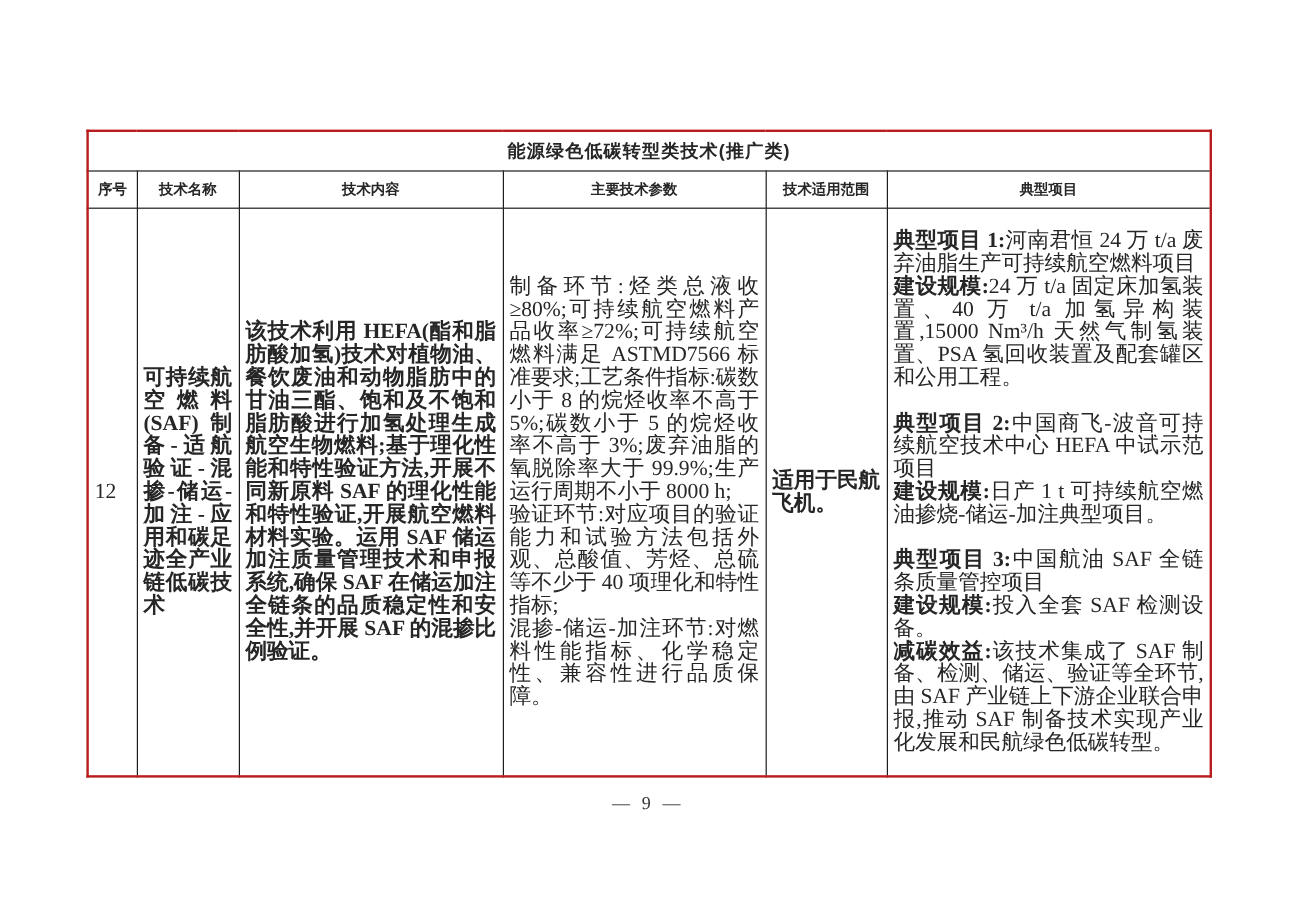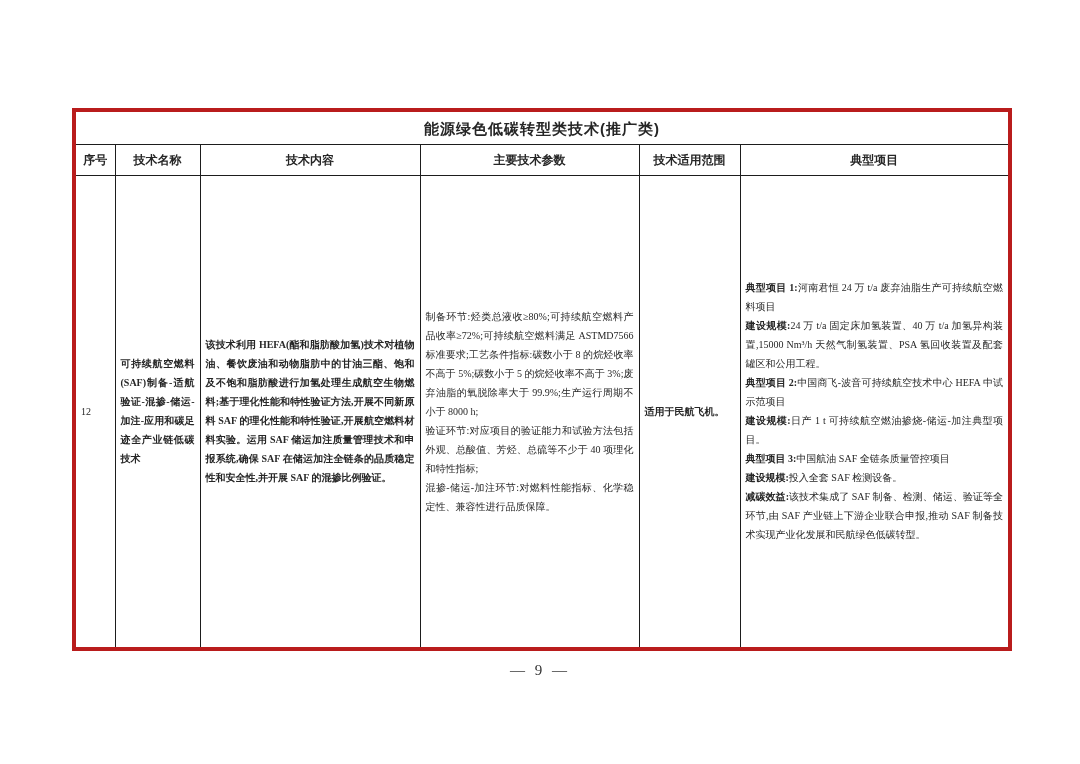"能源绿色低碳转型类技术(推广类)" table.tech-table { border: 4px solid #b91c1c -> 2px solid #b91c1c }
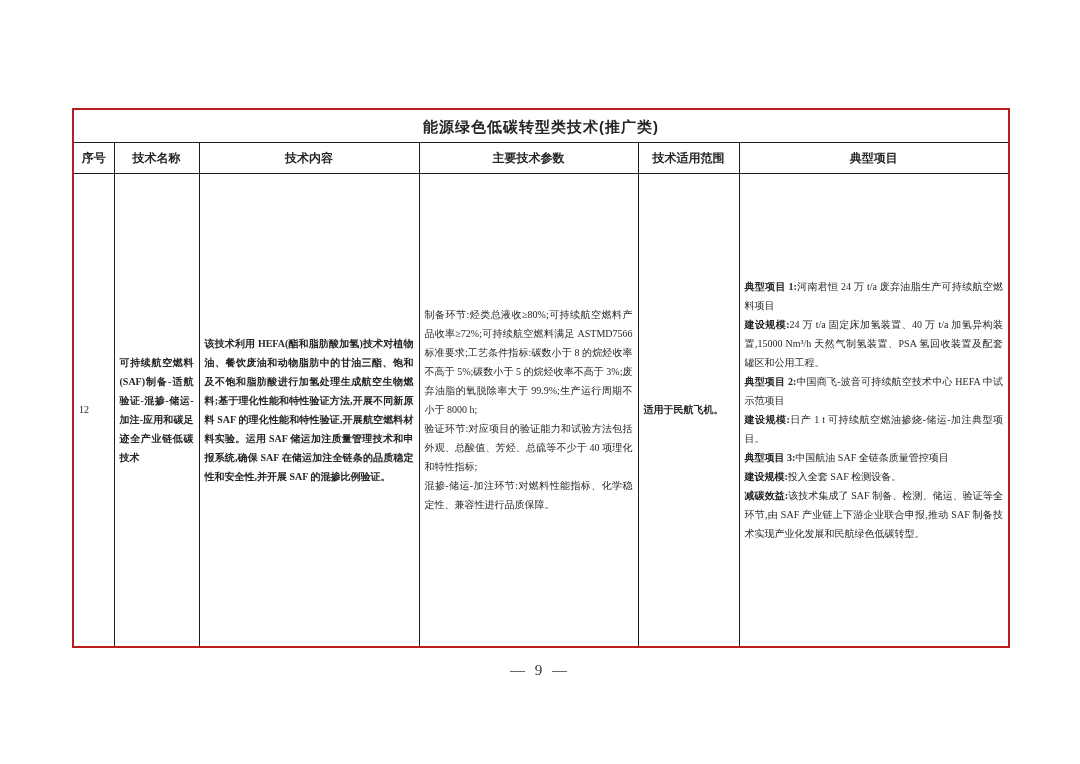"典型项目 1:河南君恒 24 万 t/a" table.tech-table th, table.tech-table td { font-size: 10px -> 18px }
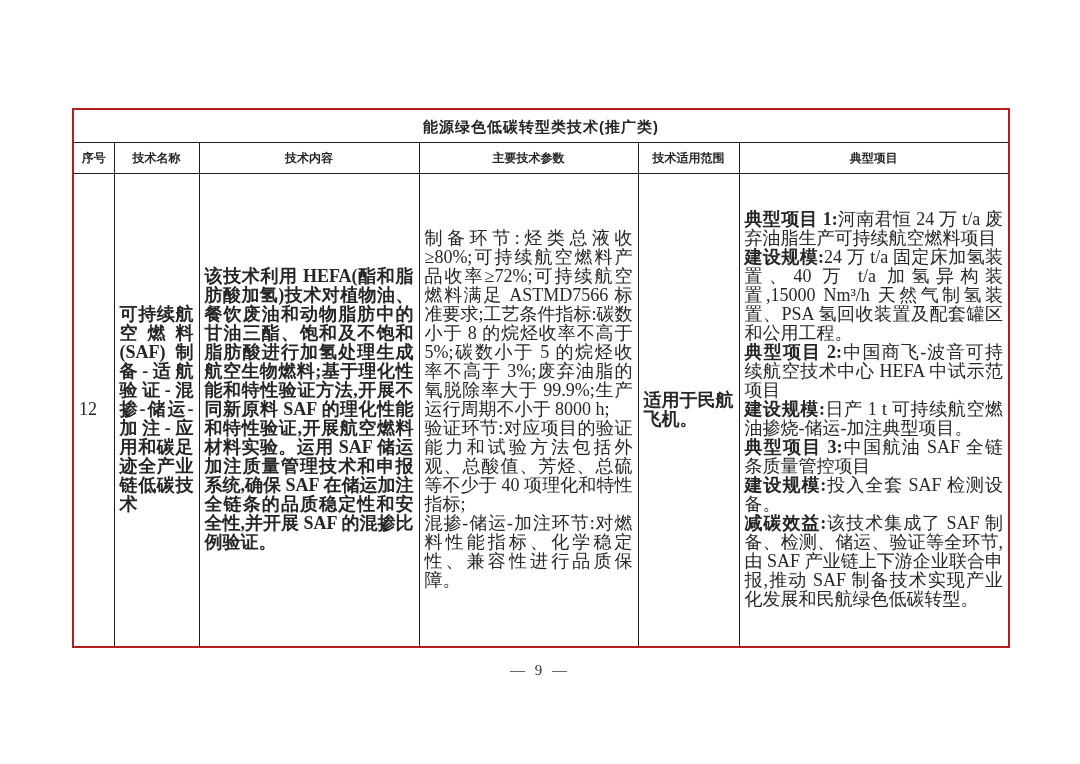"典型项目 2:中国商飞-波音可持续航空技术中心 HEFA 中试示范项目" td p.gap { margin-top: none -> 19px }
